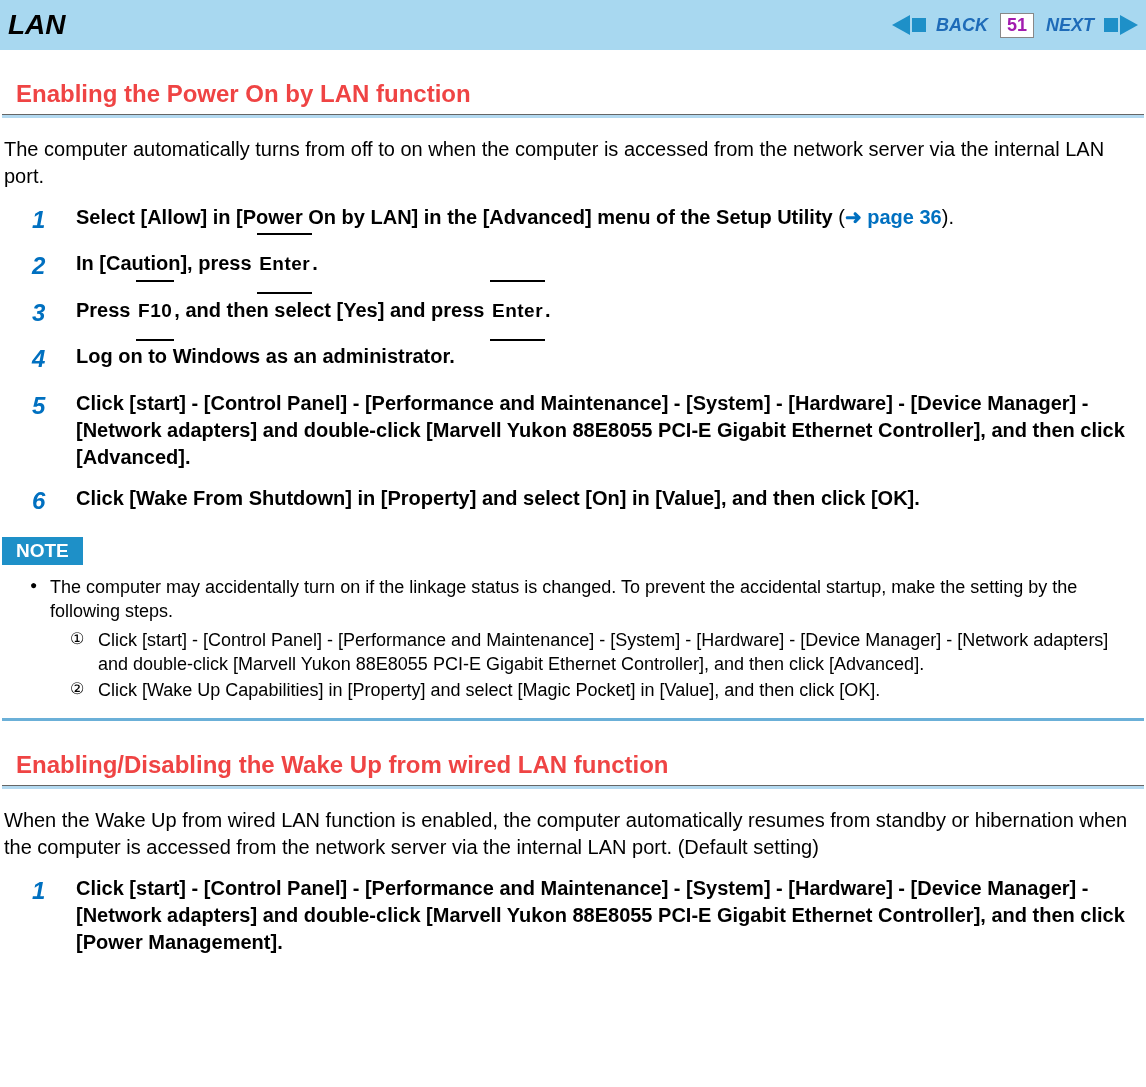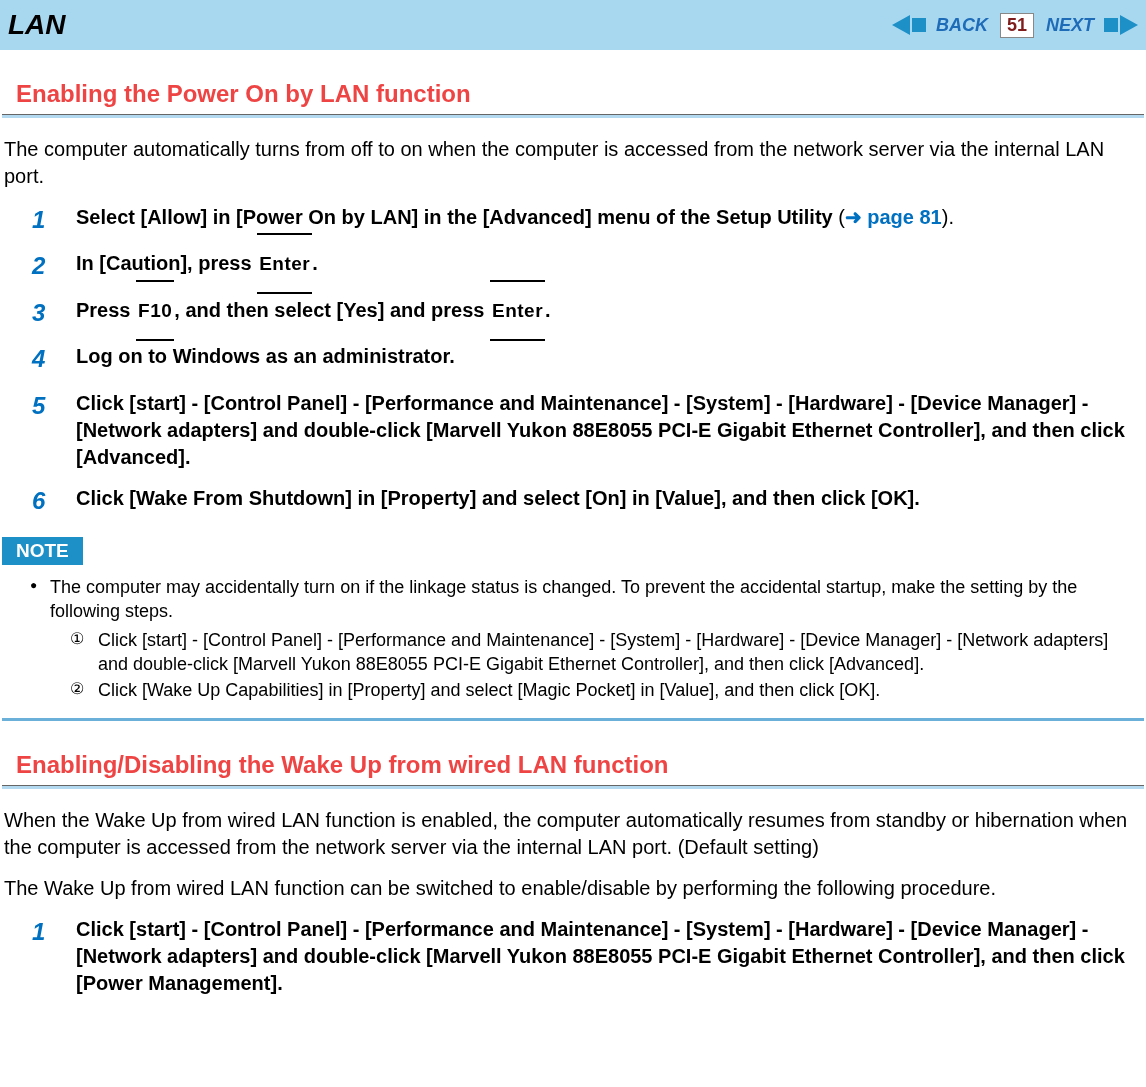"51" .page-num { color: #7f1d1d -> #a21caf }
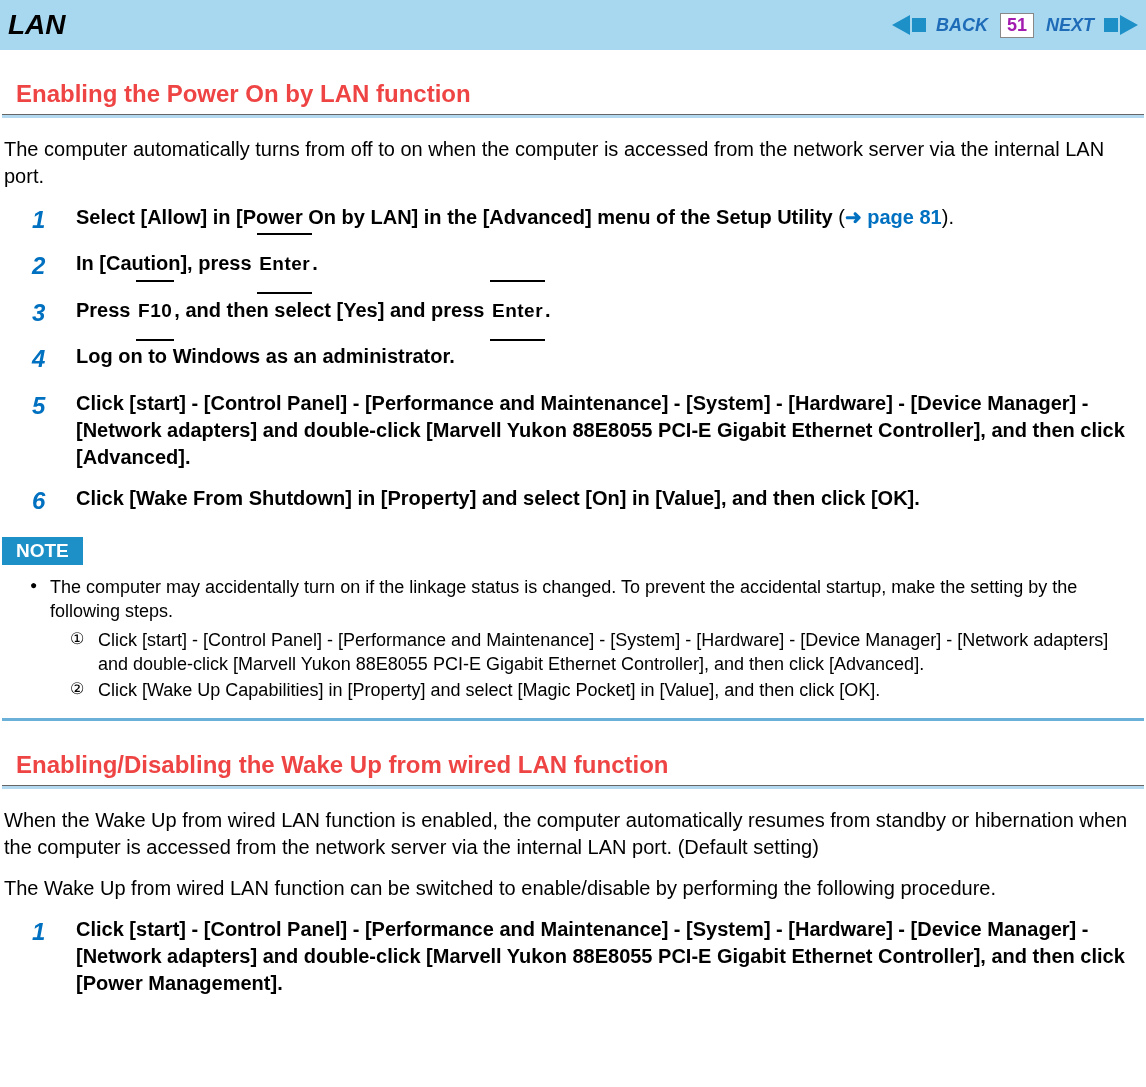"➜ page 81" span { text: 81 -> 36 }
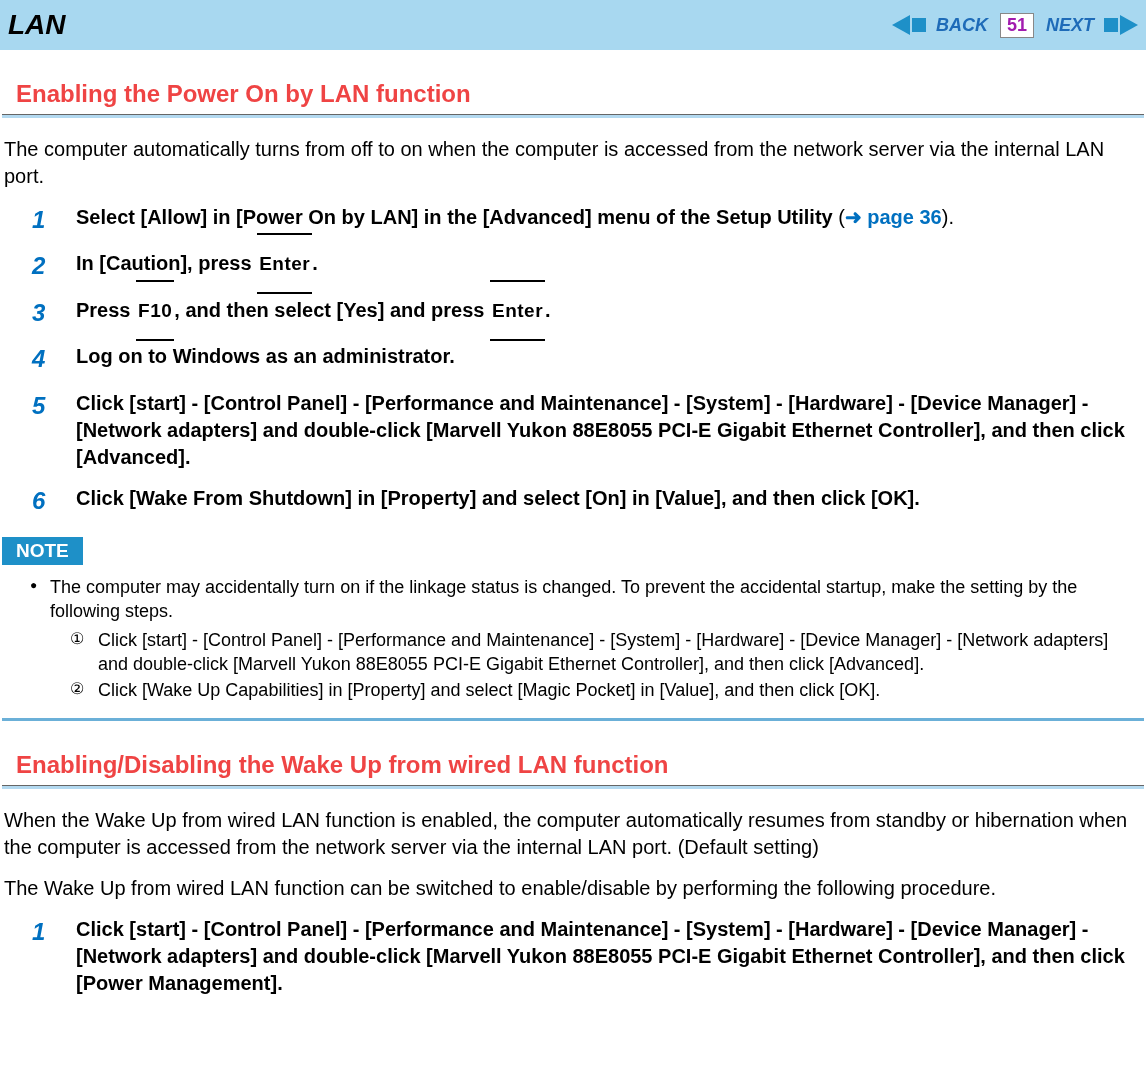"The Wake Up from wired" p.intro { html: <p>The Wake Up from wired LAN function can be switched to enable/disable by performing the following procedure.</p> -> none }
